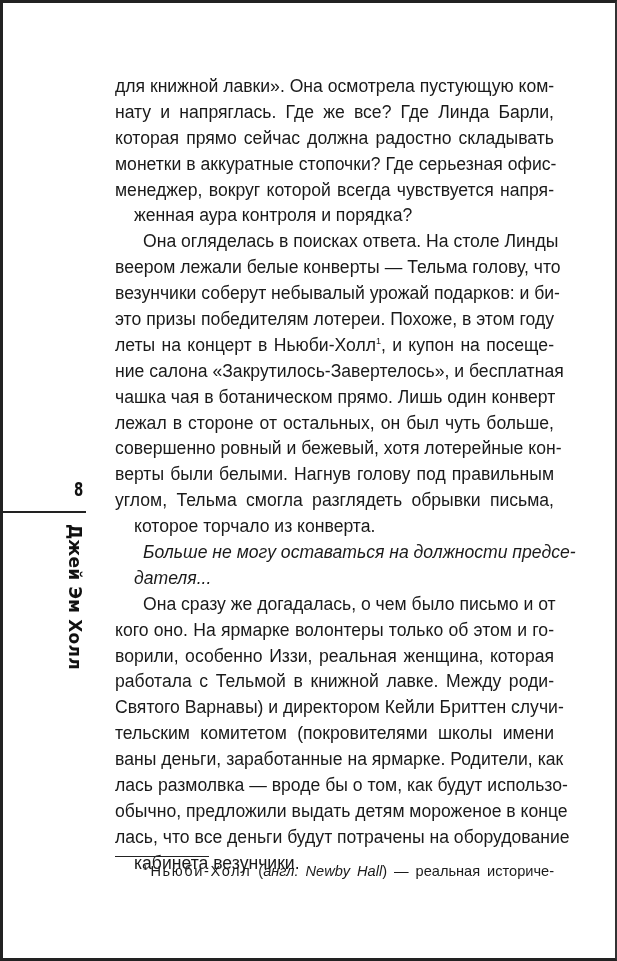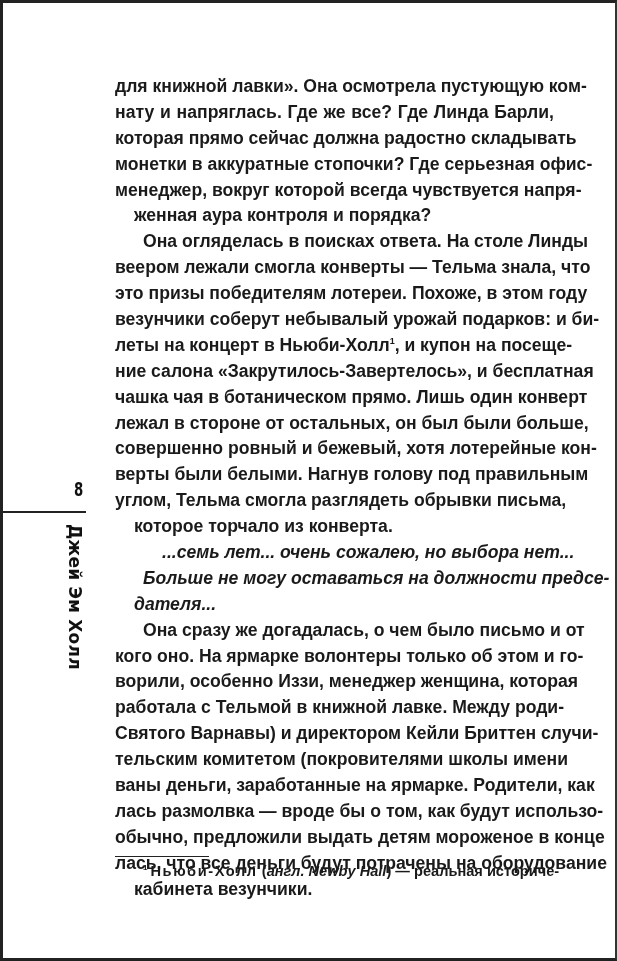"для книжной лавки». Она осмотрела" .line { font-weight: bold -> none }
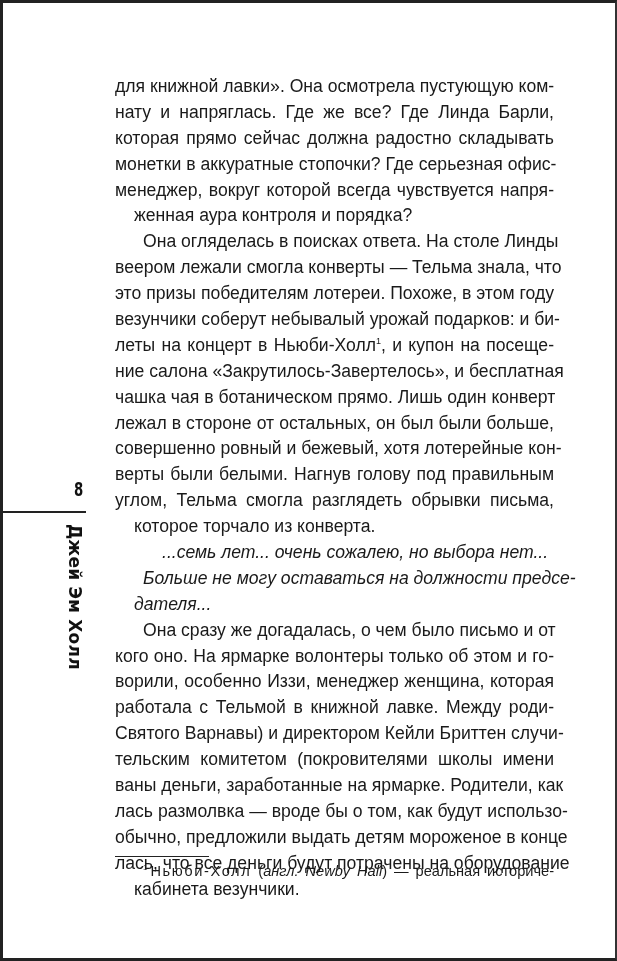"веером лежали смогла конверты —" span.line { text: смогла конверты — Тельма знала -> белые конверты — Тельма голову }
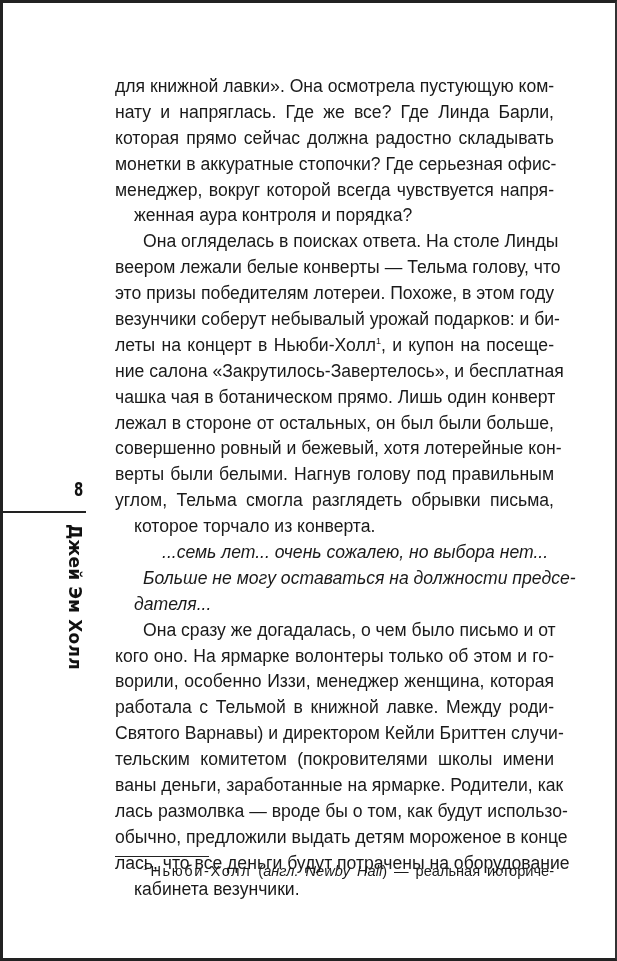"это призы победителям лотереи. Похоже," span.line { order: before "везунчики соберут небывалый урожай" -> after "везунчики соберут небывалый урожай" }
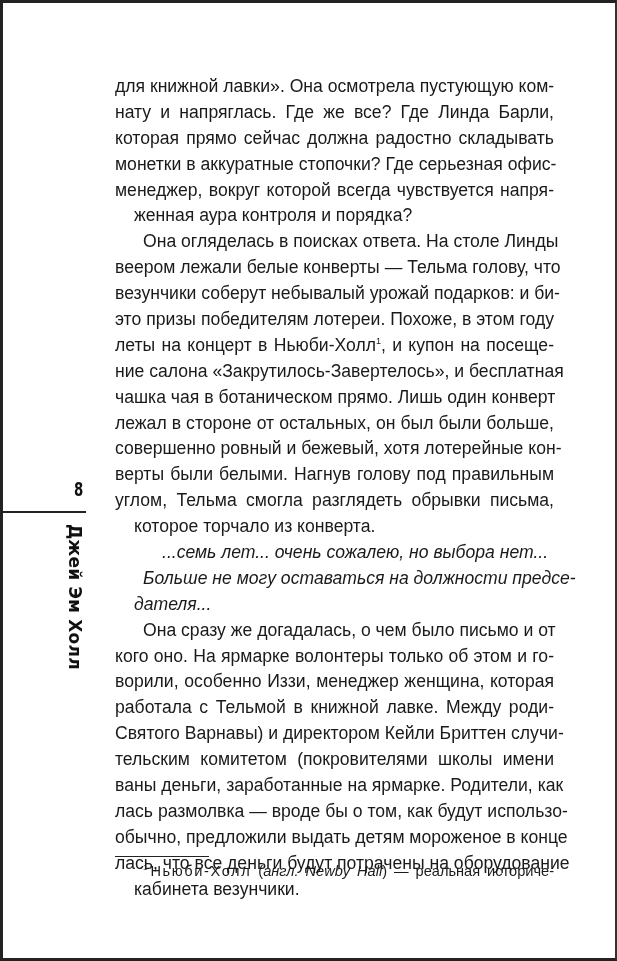"лежал в стороне от остальных," span.line { text: были -> чуть }
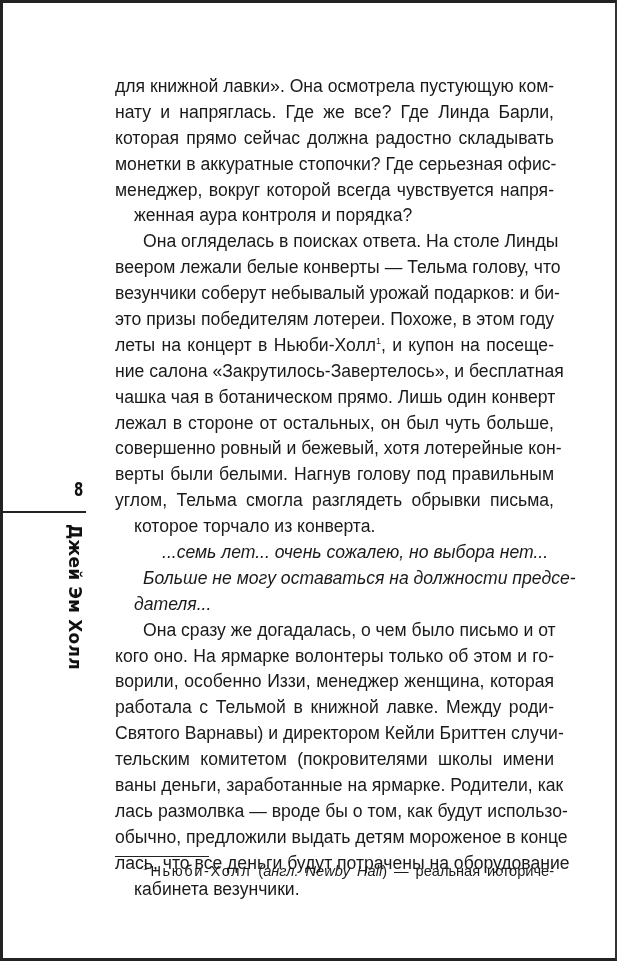"...семь лет... очень сожалею, но" span.line { html: <span>...семь лет... очень сожалею, но выбора нет...</span> -> none }
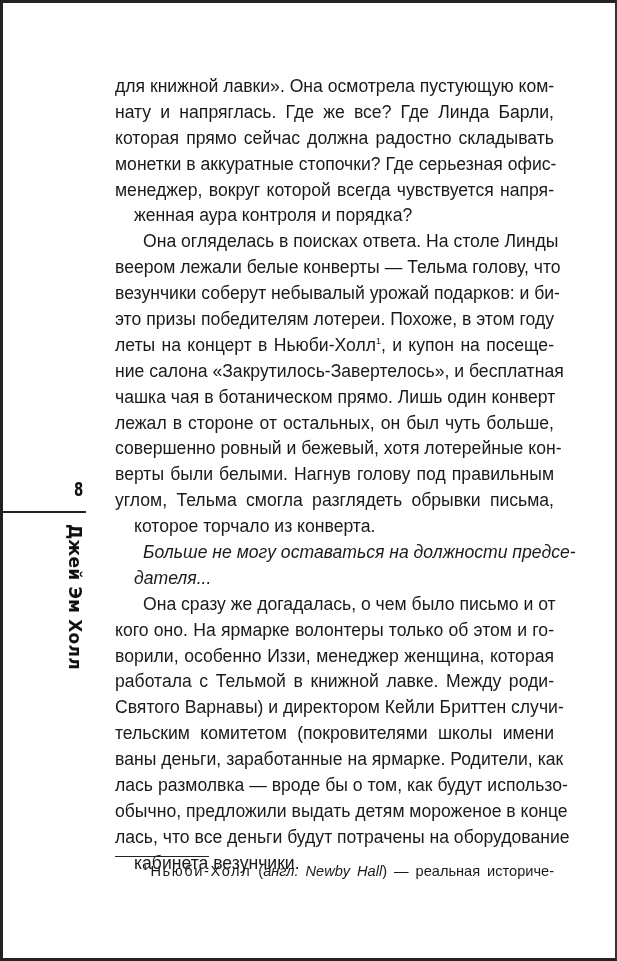"ворили, особенно Иззи, менеджер женщина," span.line { text: менеджер -> реальная }
